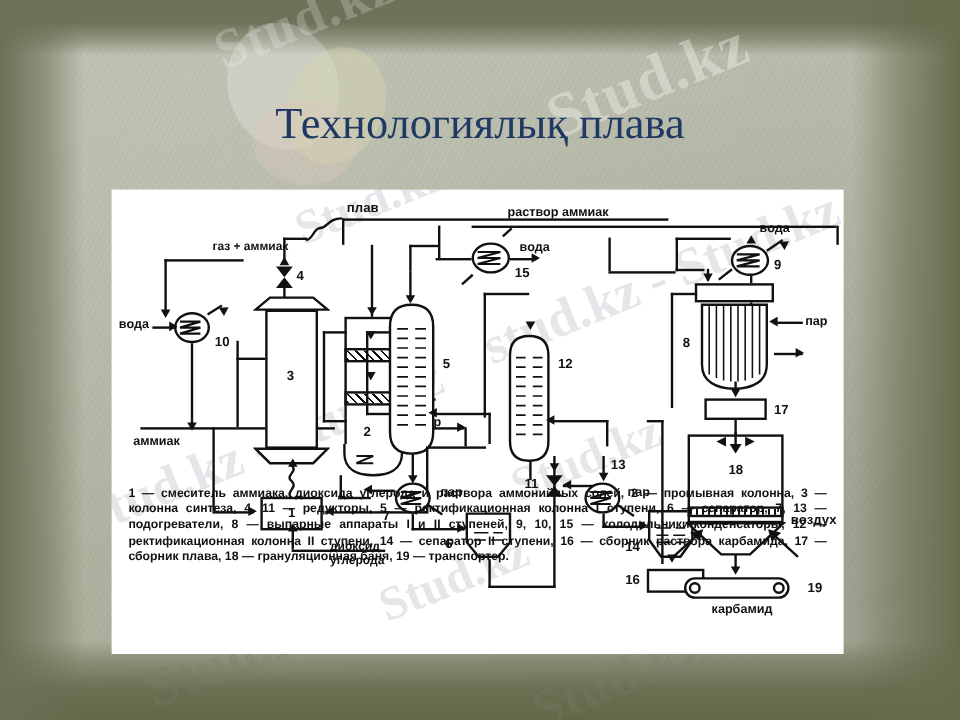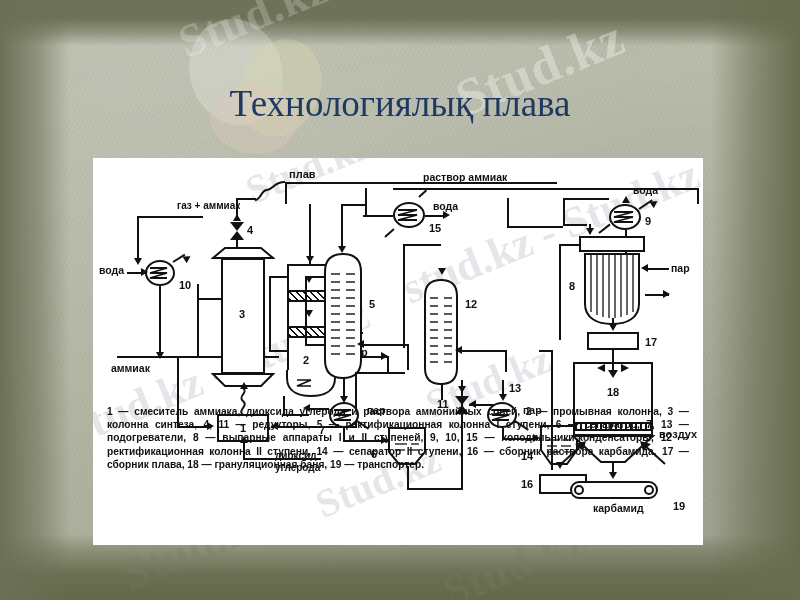"19" div.num { margin-top: 16px -> none }
